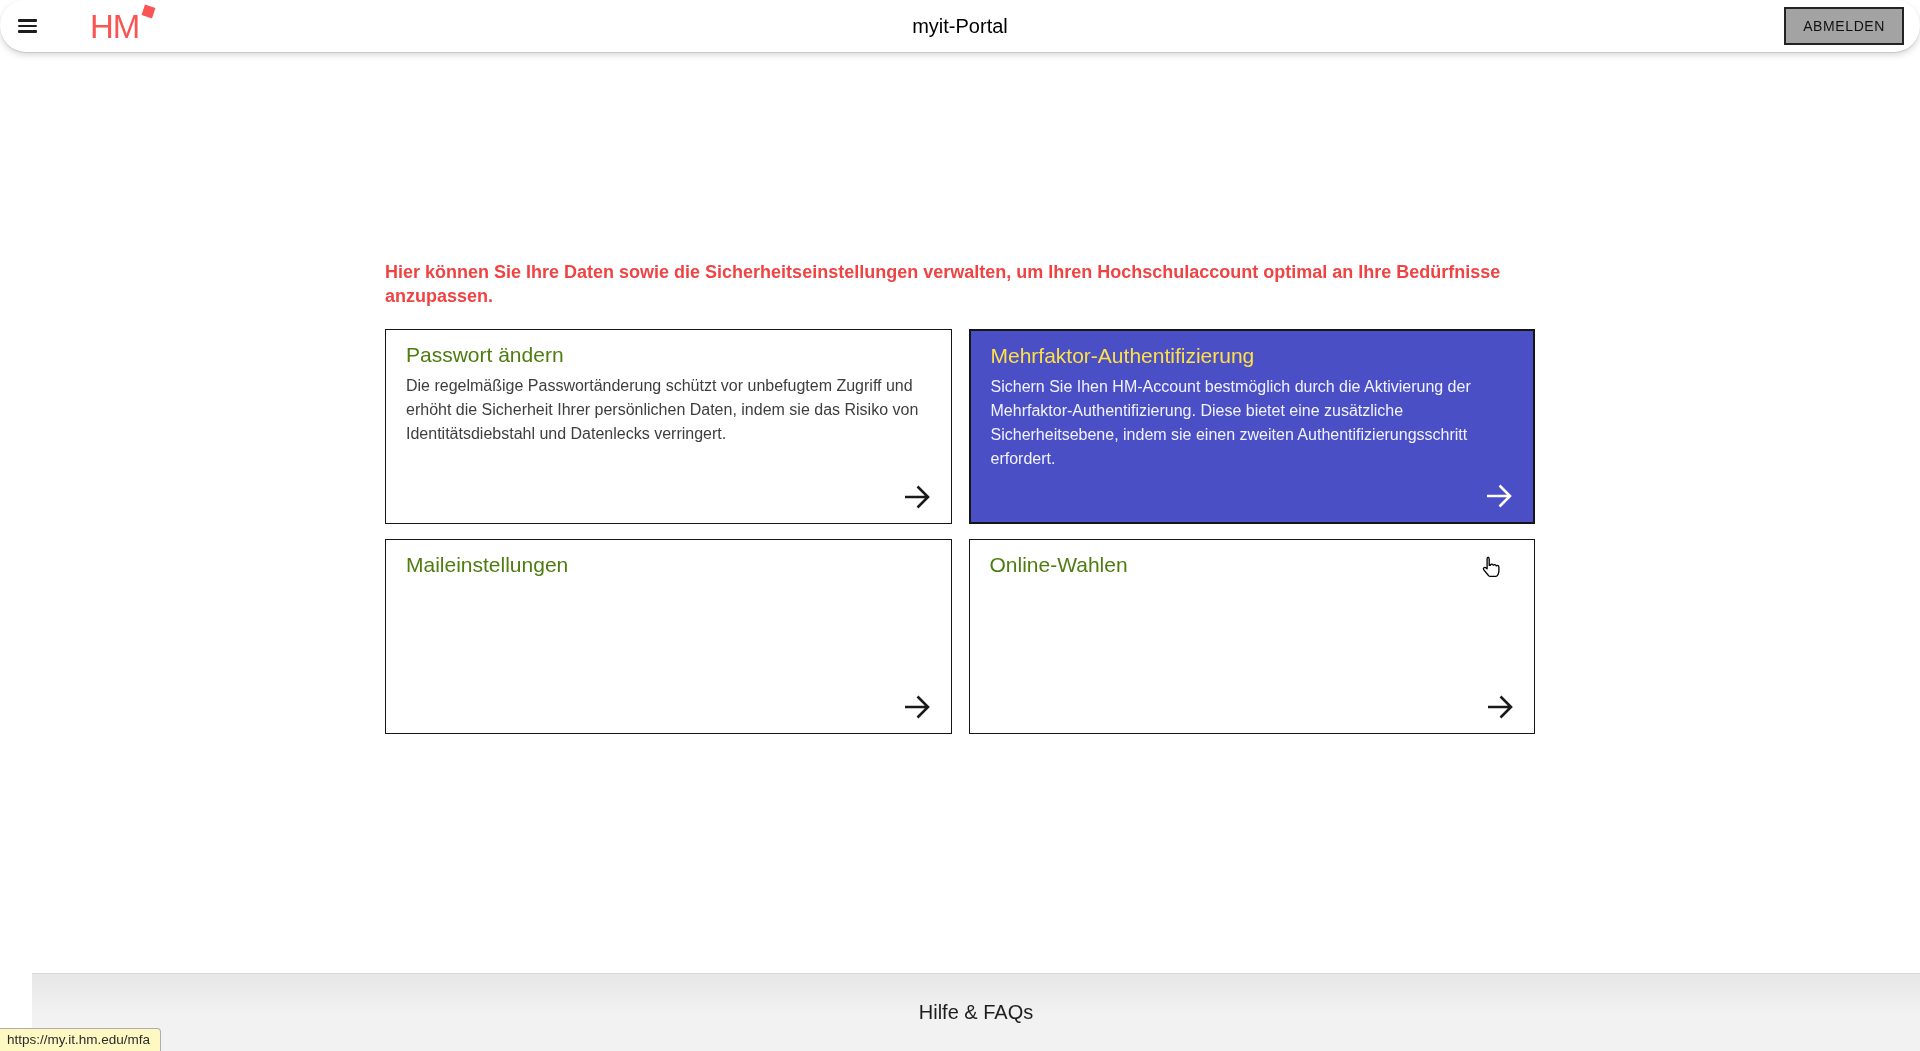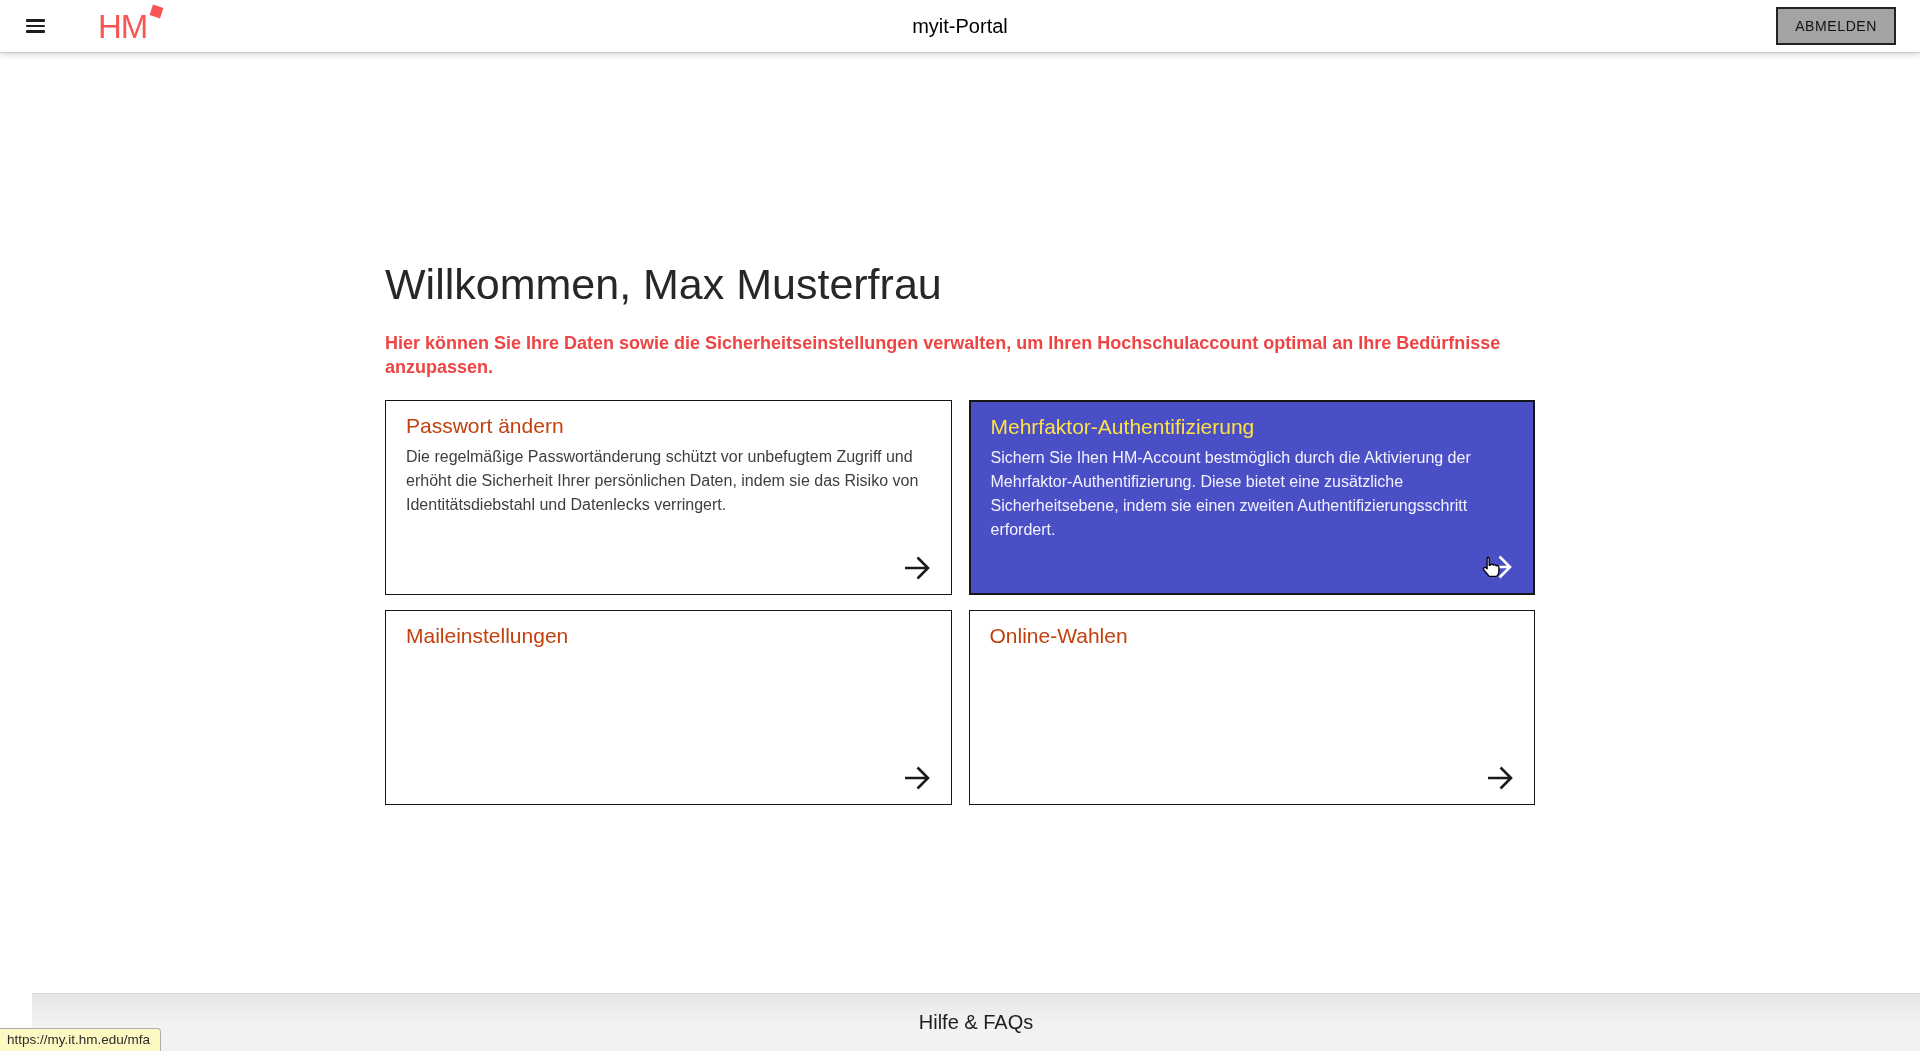"HM" .header { border-radius: none -> 26px; padding: 0 24px -> 0 16px }
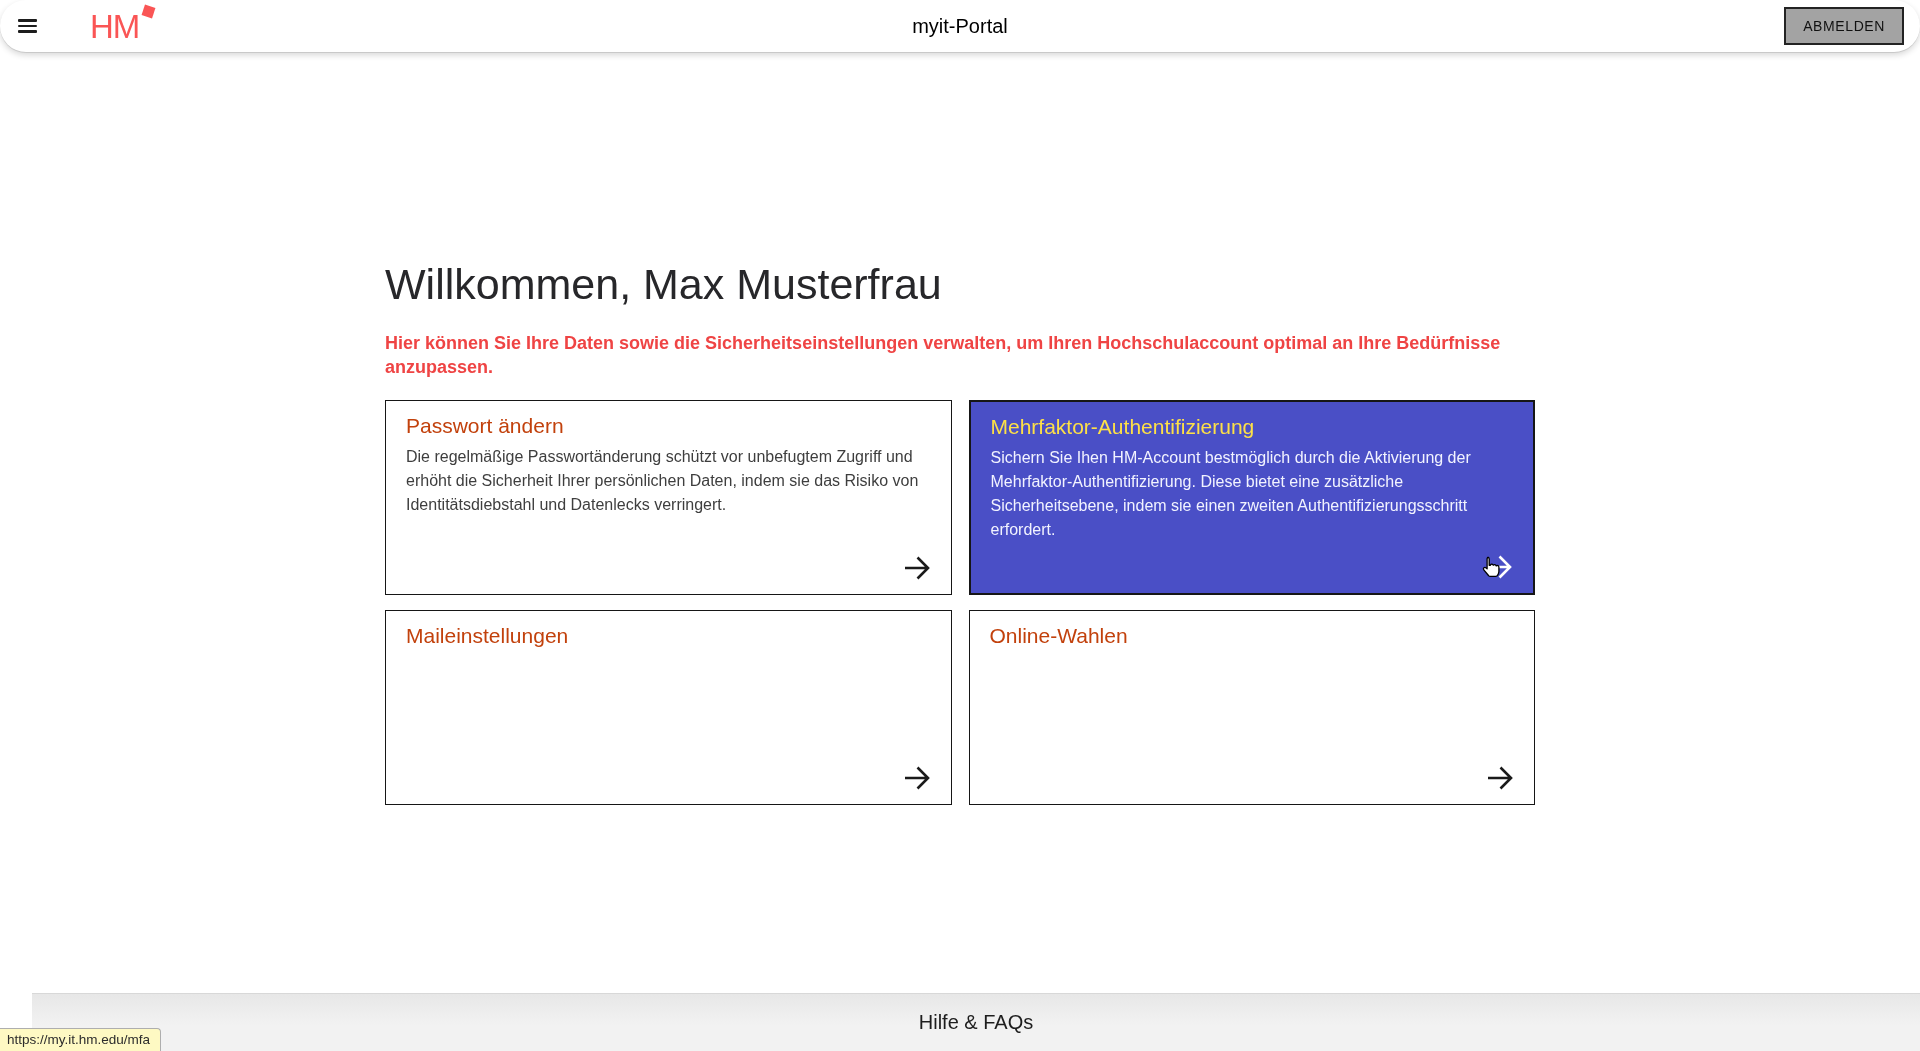"Willkommen, Max Musterfrau" h1.page-title { html: <h1>Willkommen, Max Musterfrau</h1> -> none }
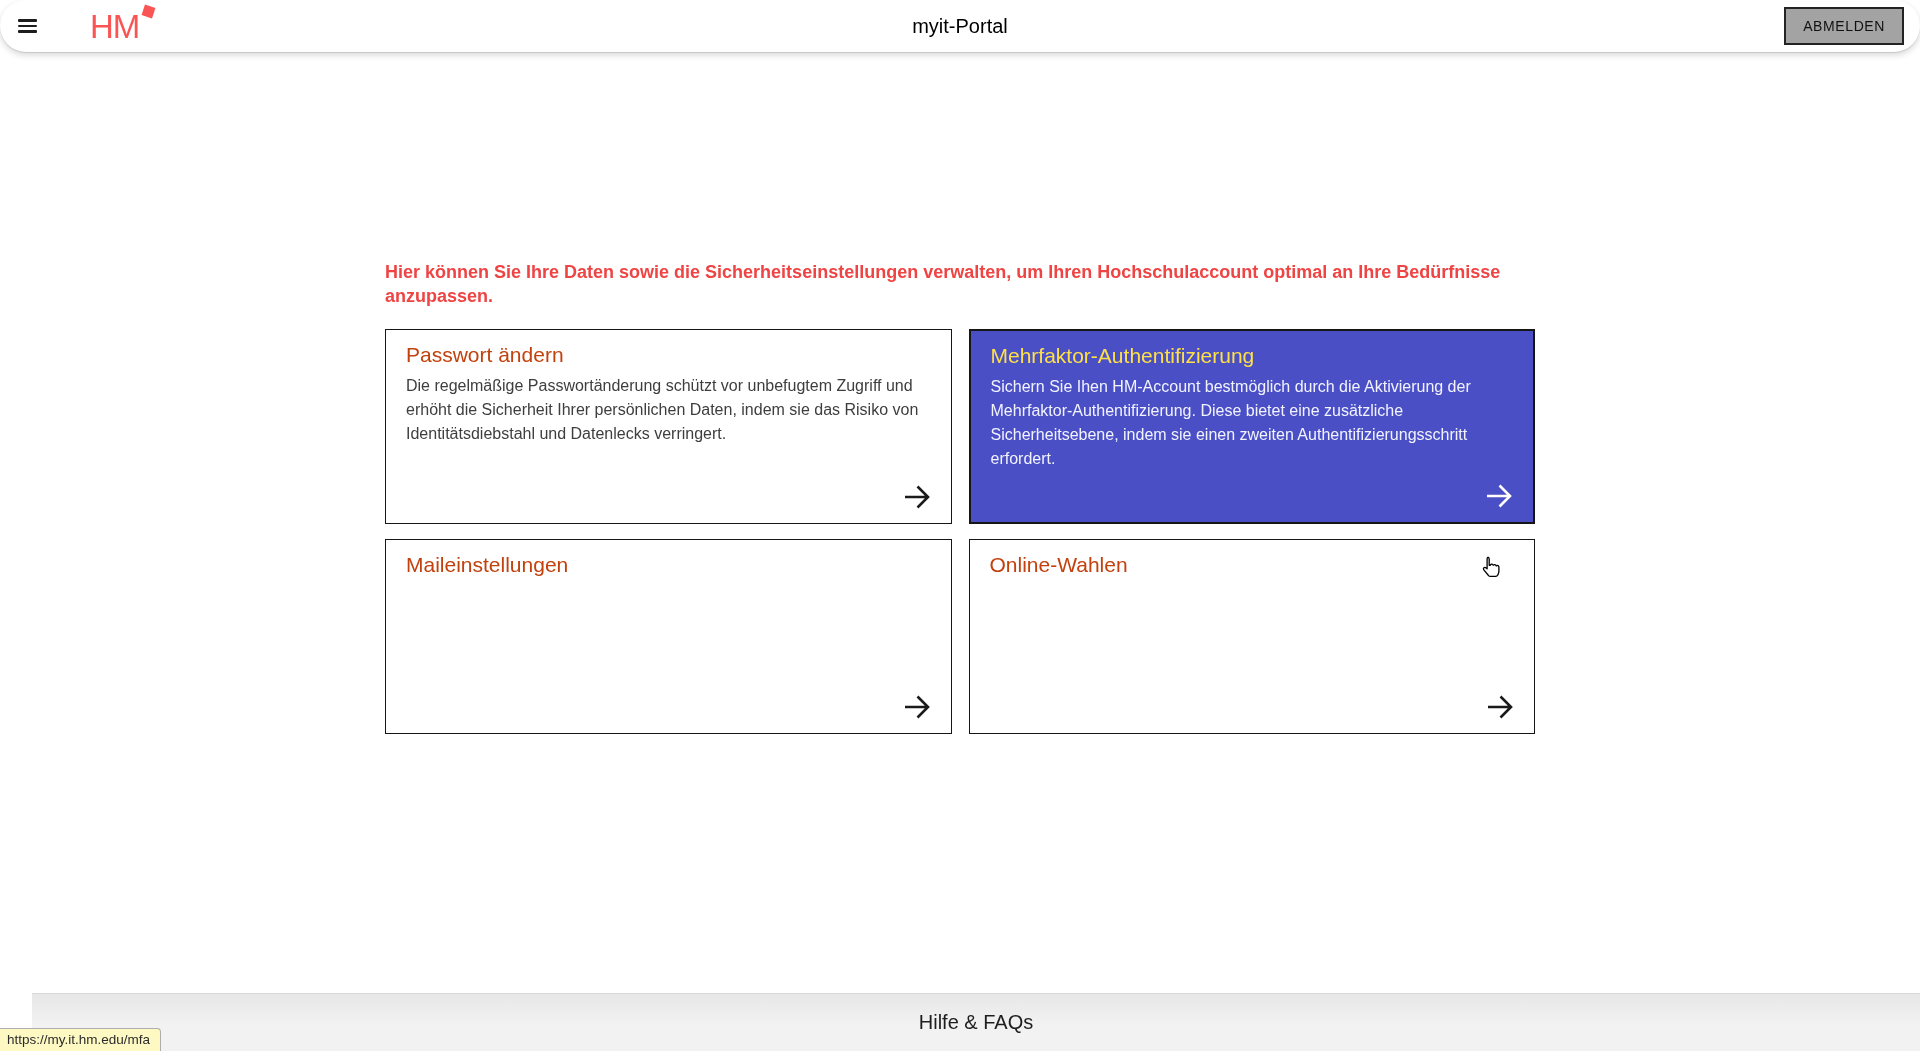"Passwort ändern" .card-title { color: #c2410c -> #4d7c0f }
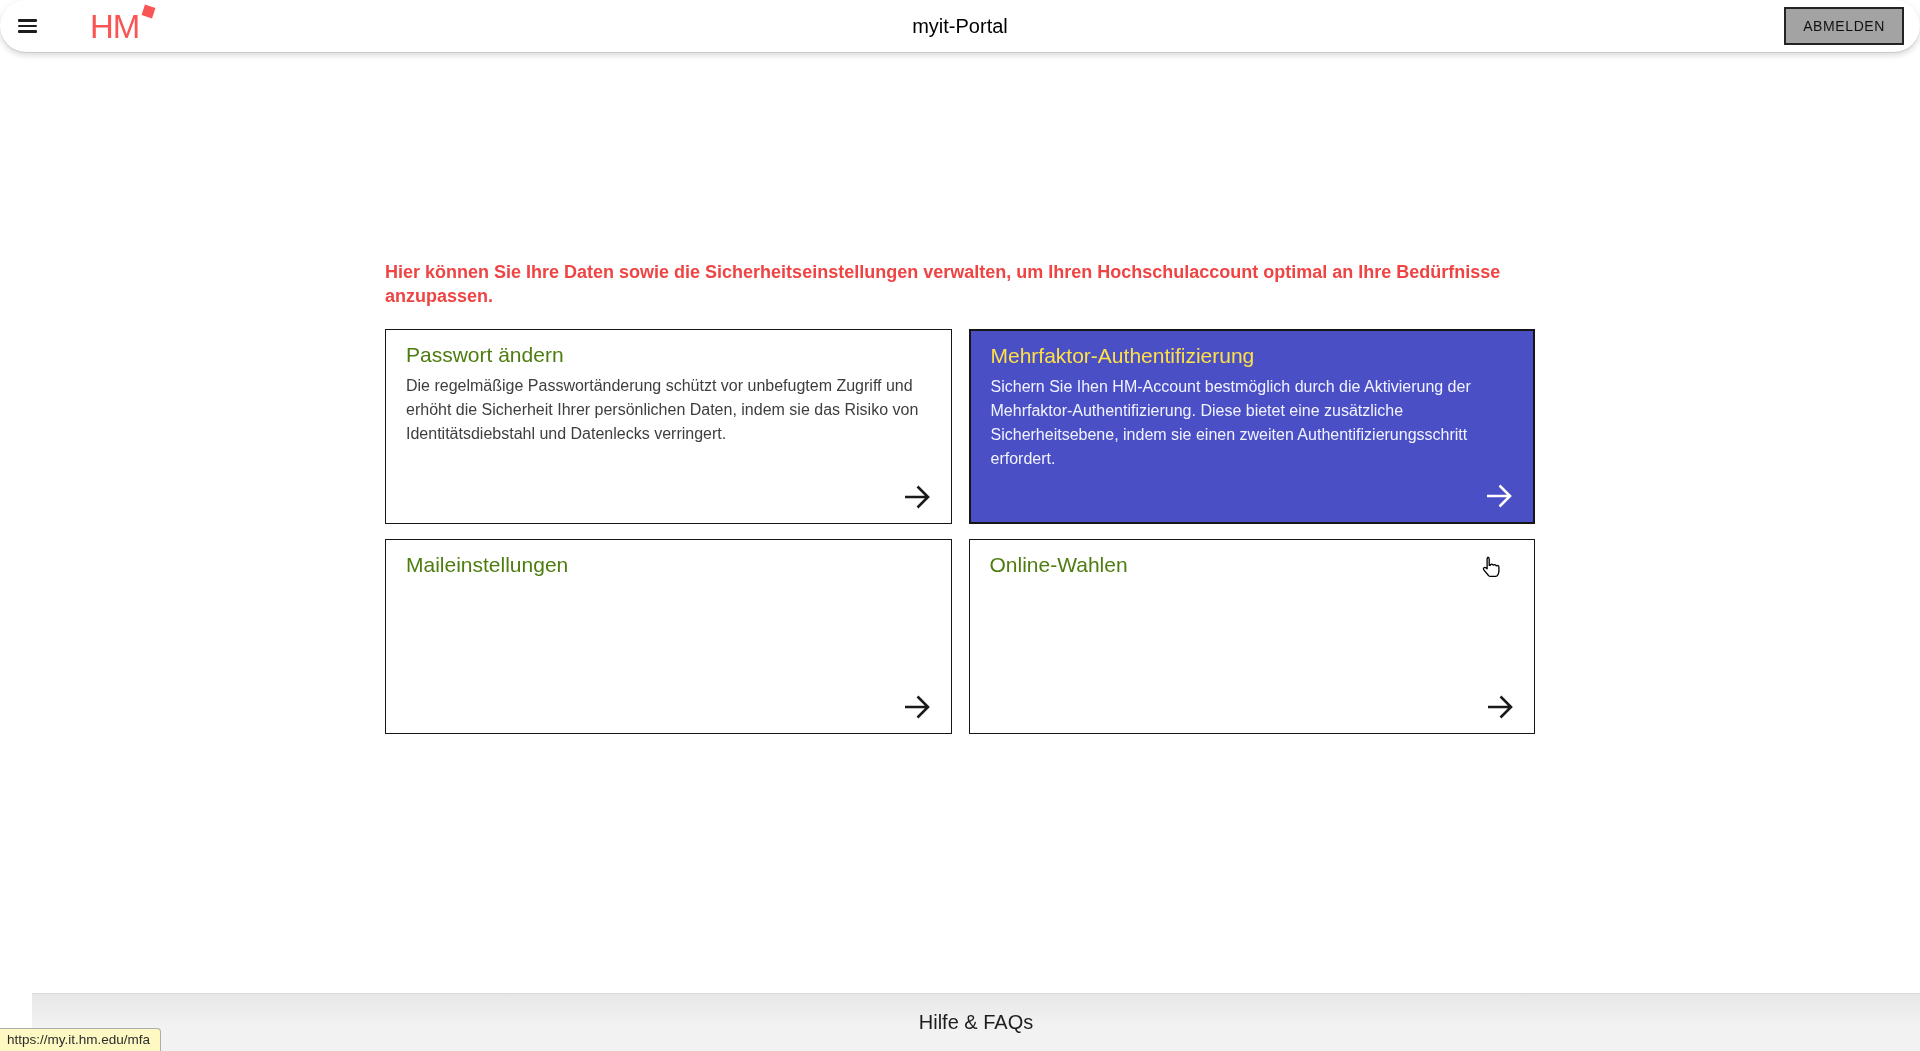"Hilfe & FAQs" .footer { height: 58px -> 78px }
